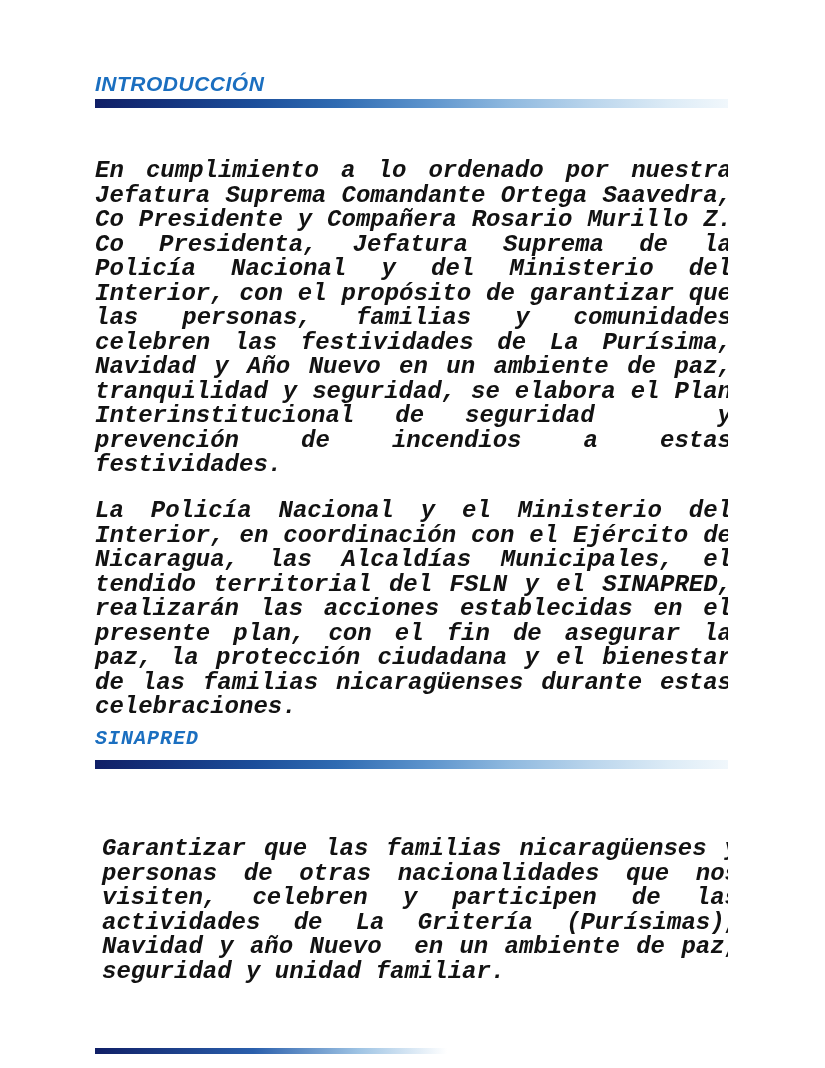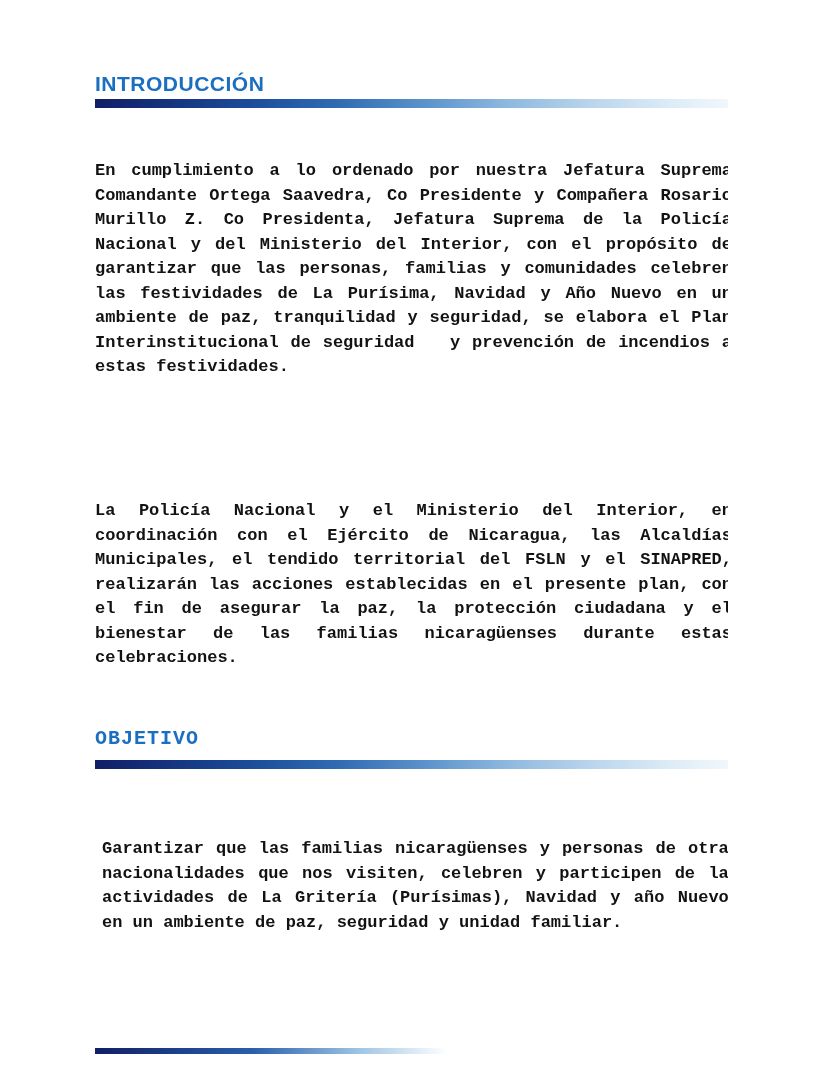"INTRODUCCIÓN" .page { font-style: none -> italic }
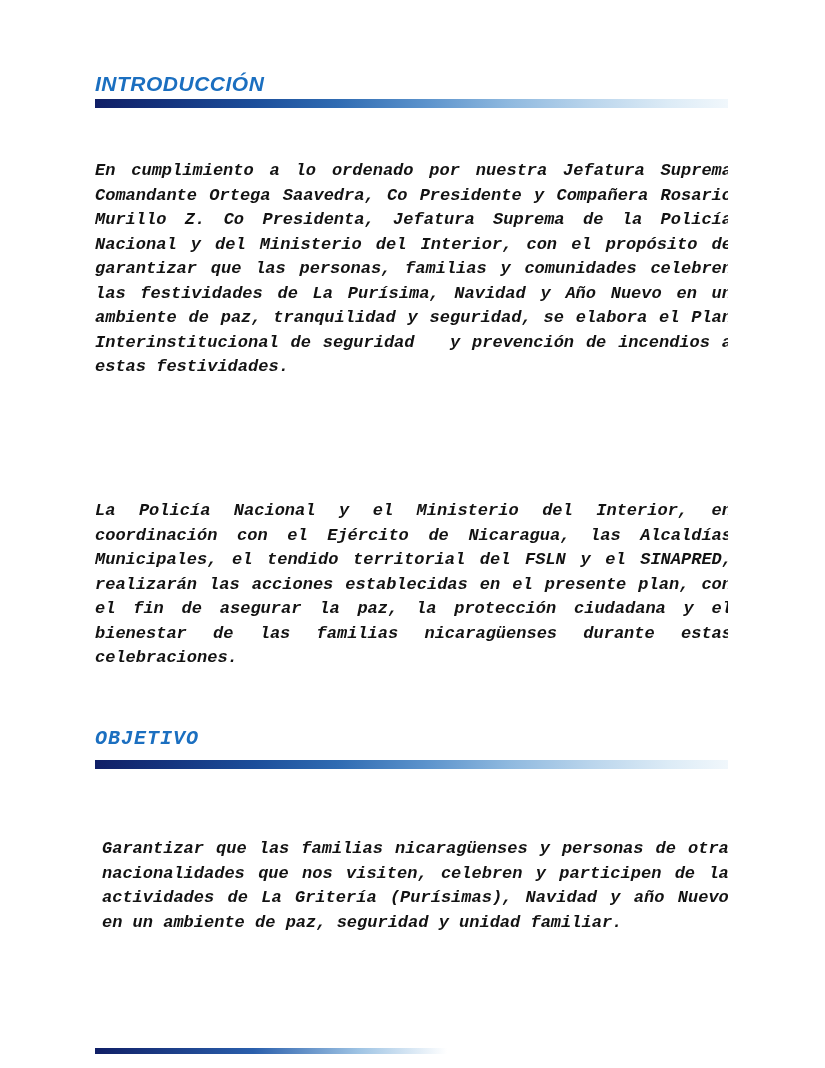"En cumplimiento a lo ordenado" .body-text { font-size: 17px -> 24px }
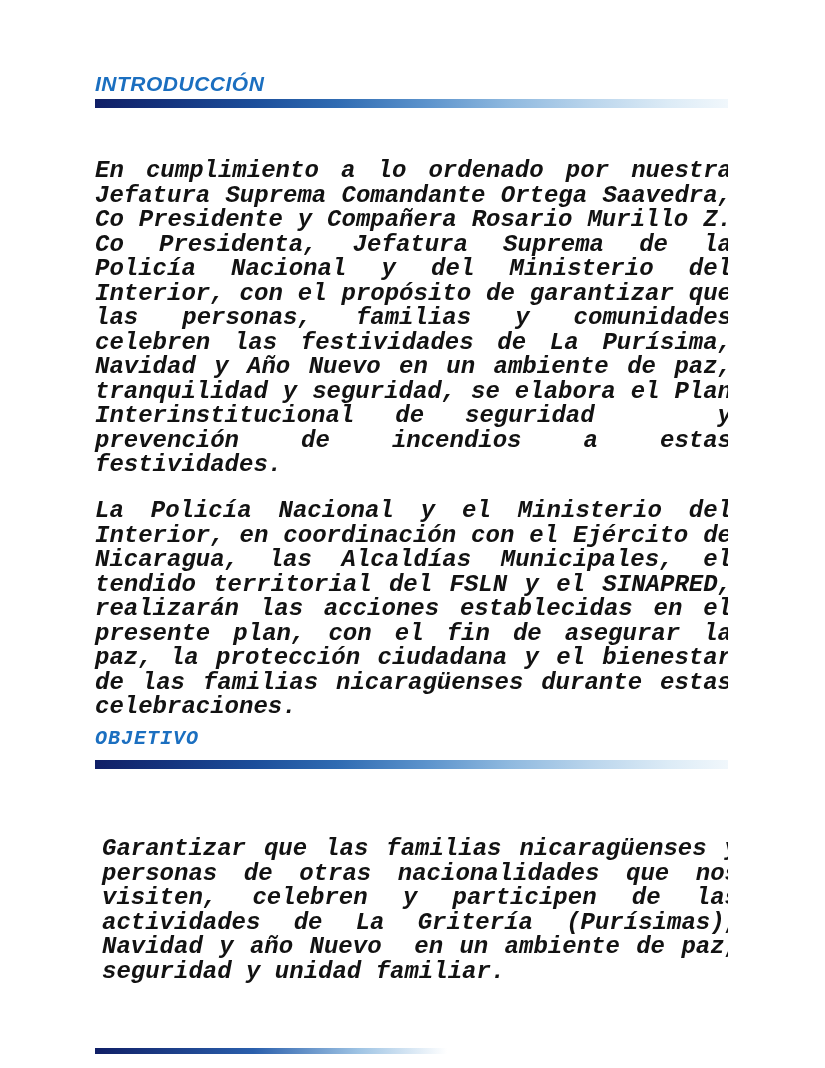"OBJETIVO" h2.h-mono { text: OBJETIVO -> SINAPRED }
